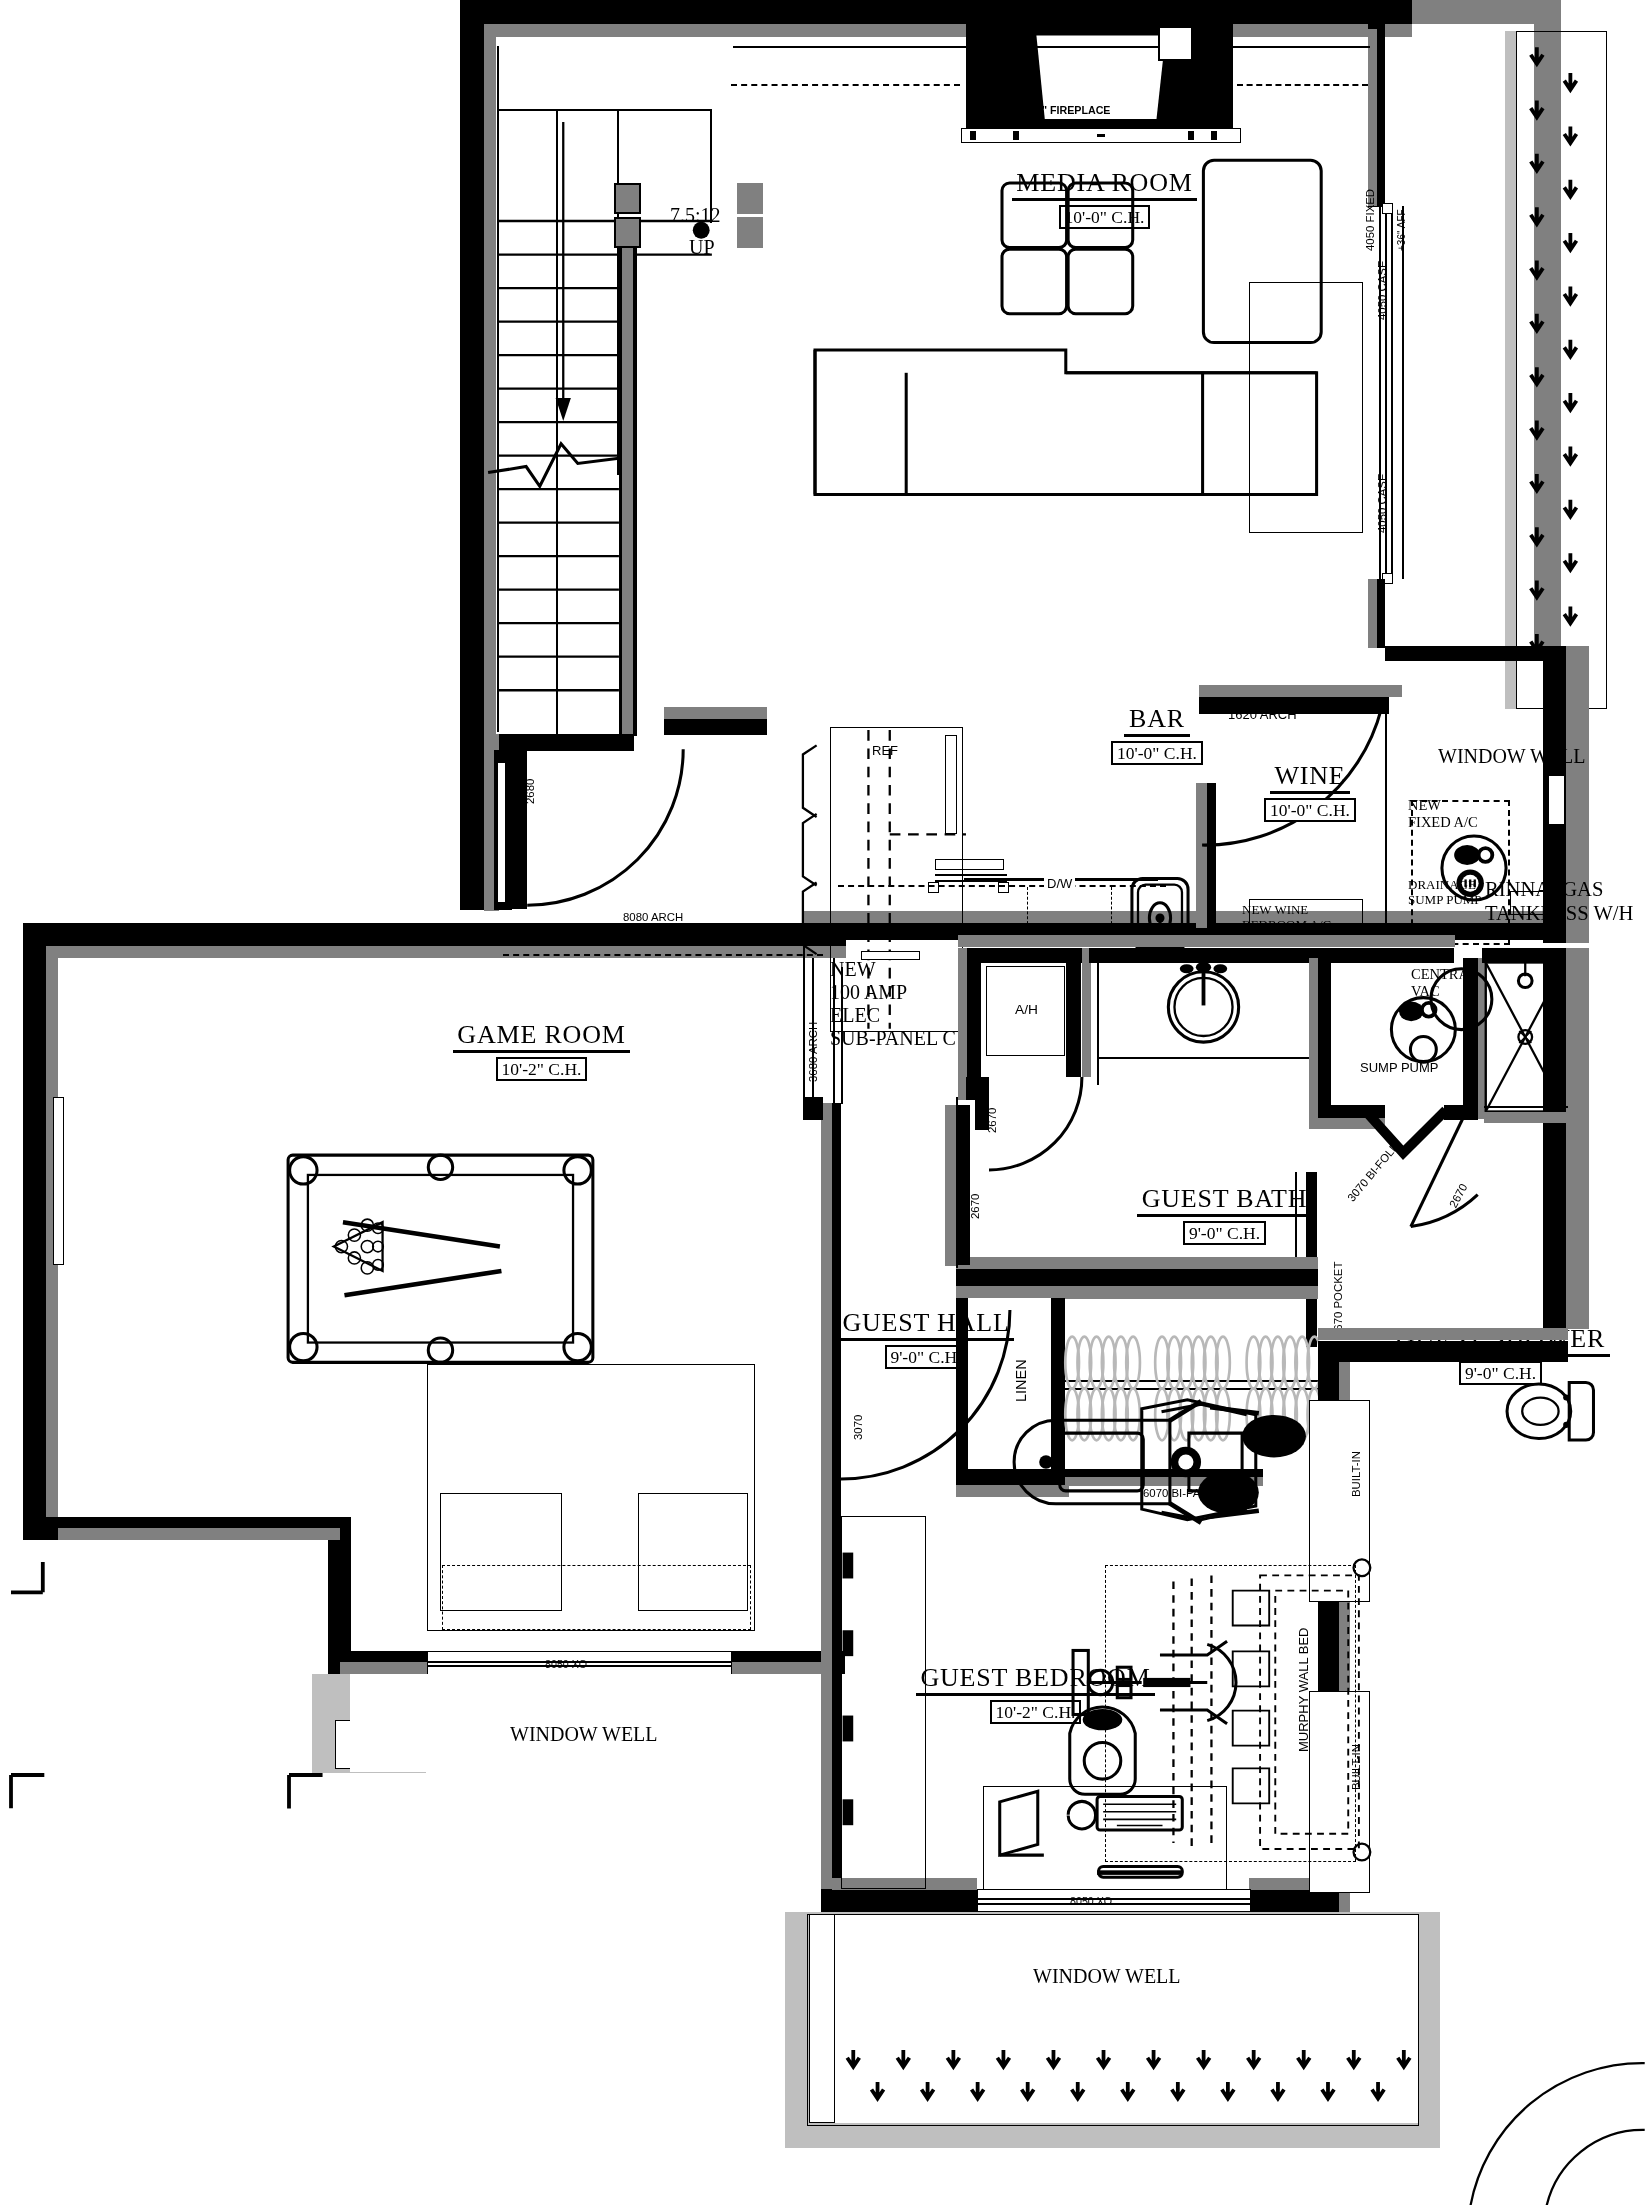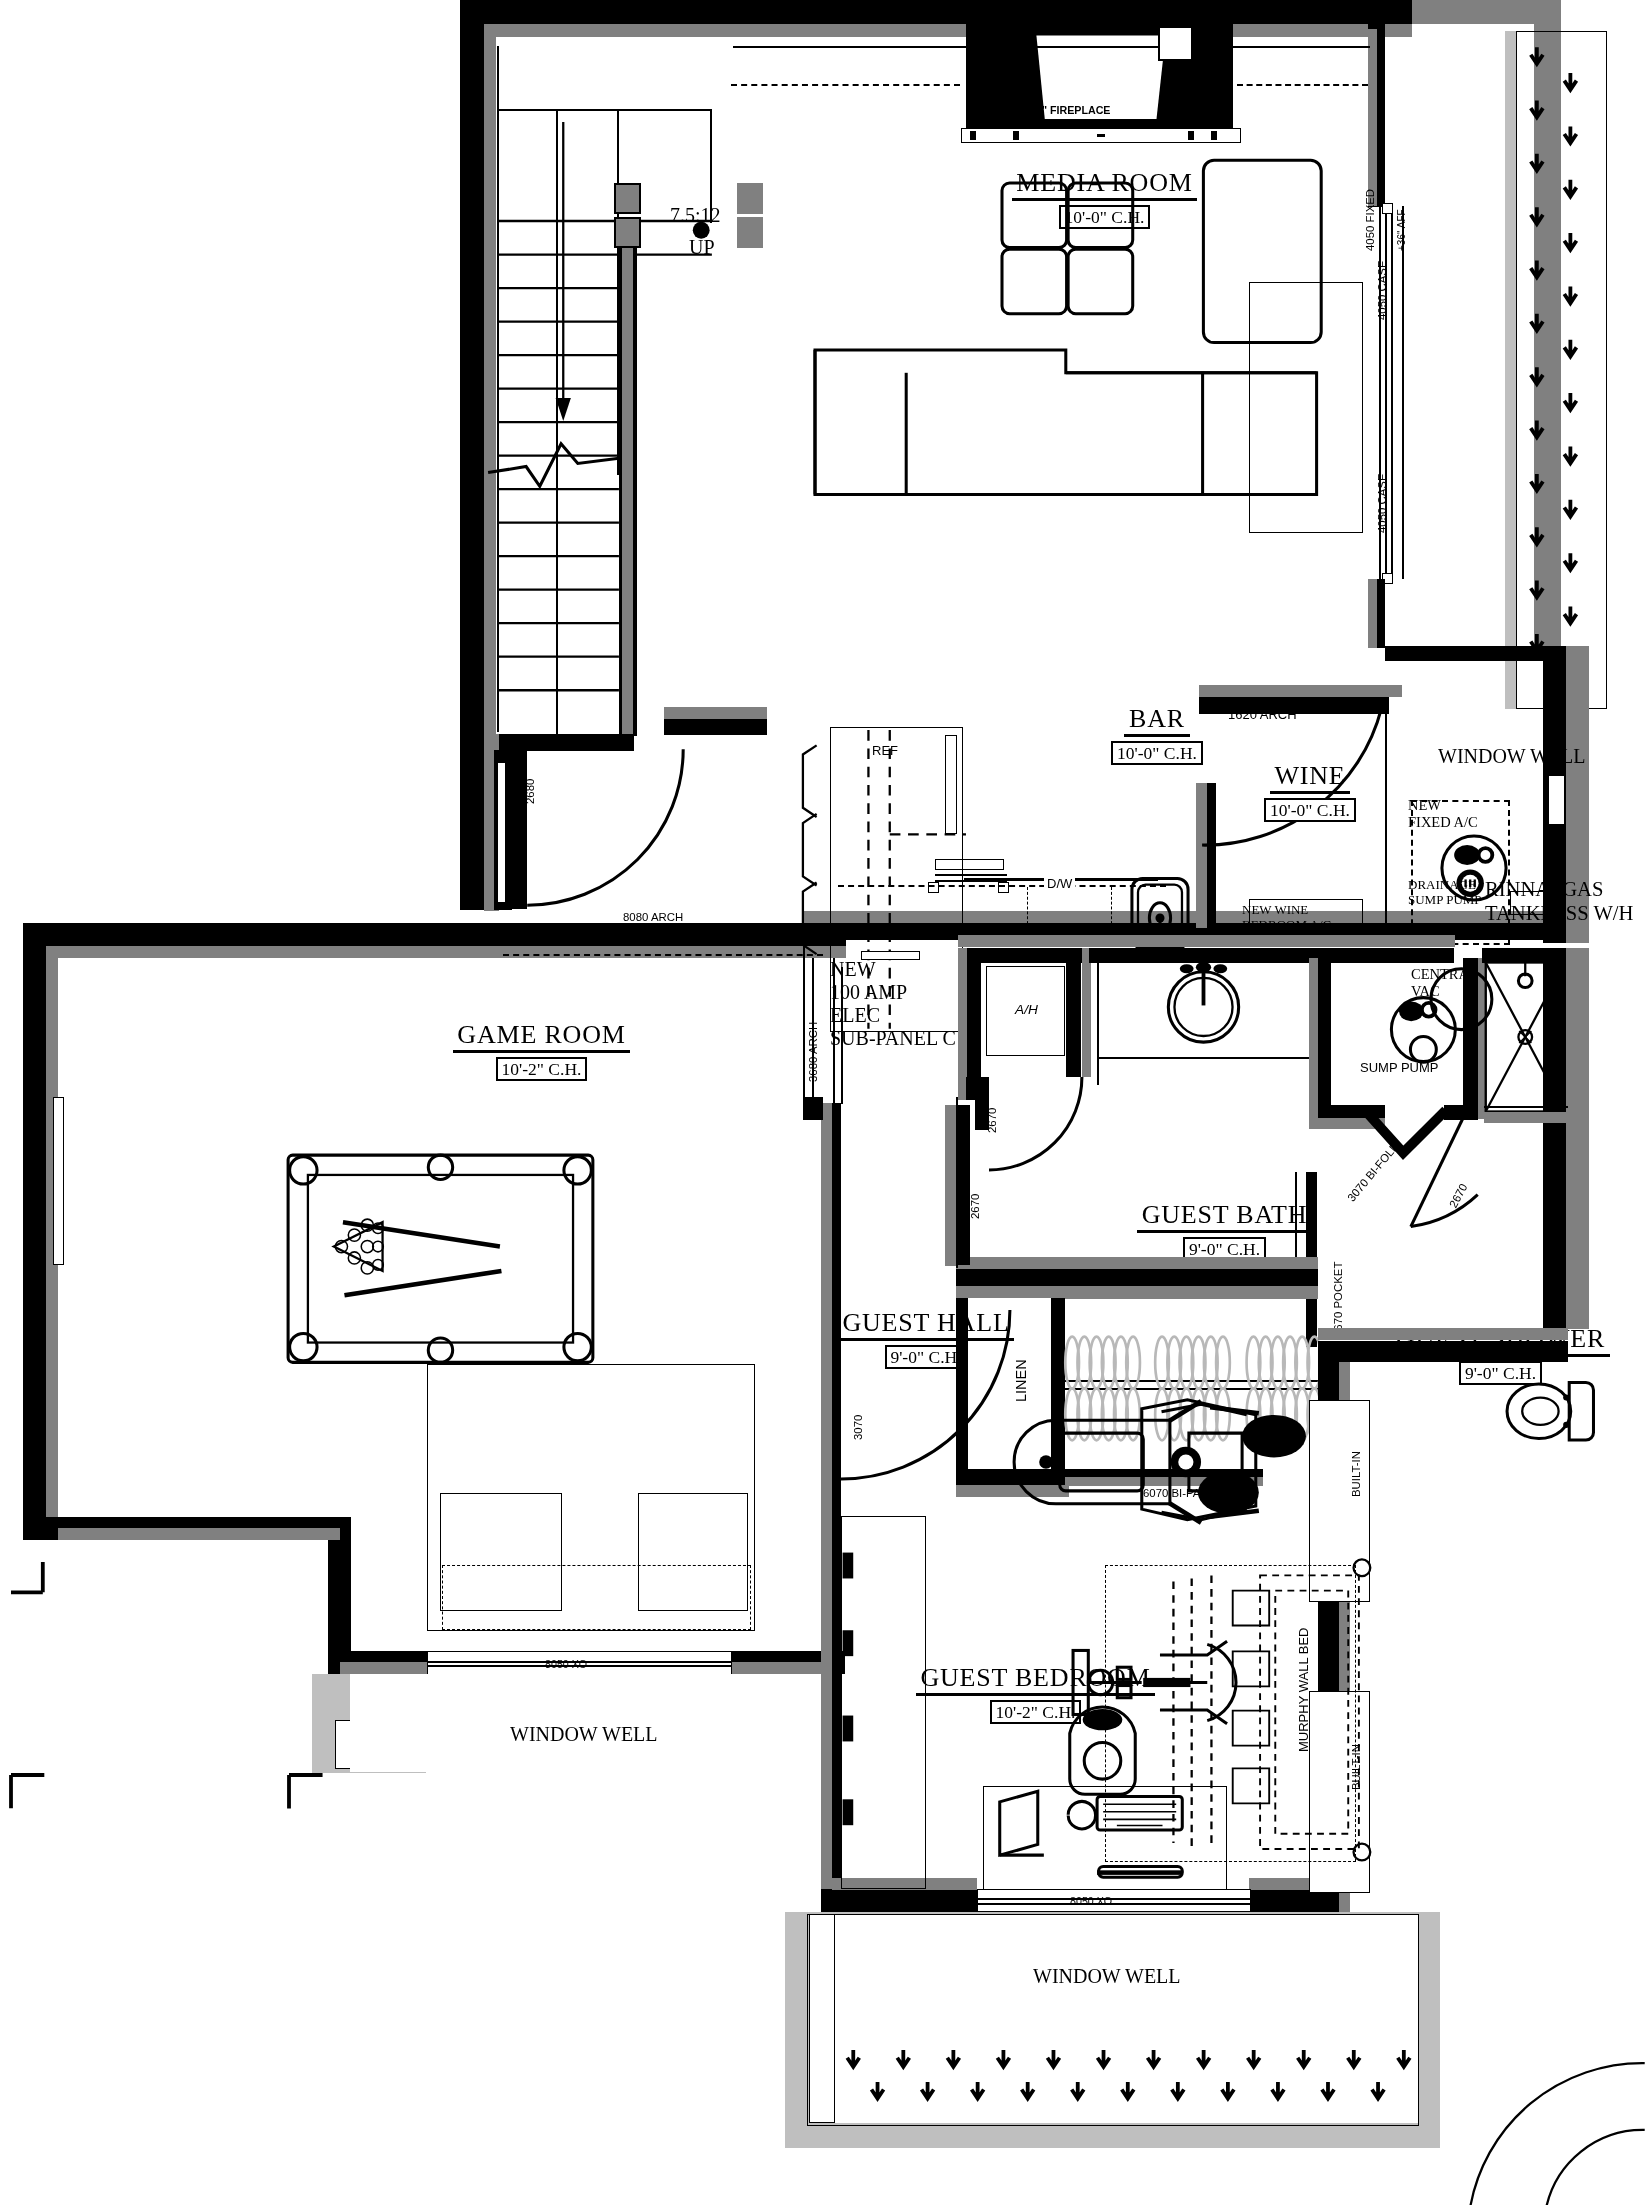"A/H" div.tagS { font-style: italic -> none }
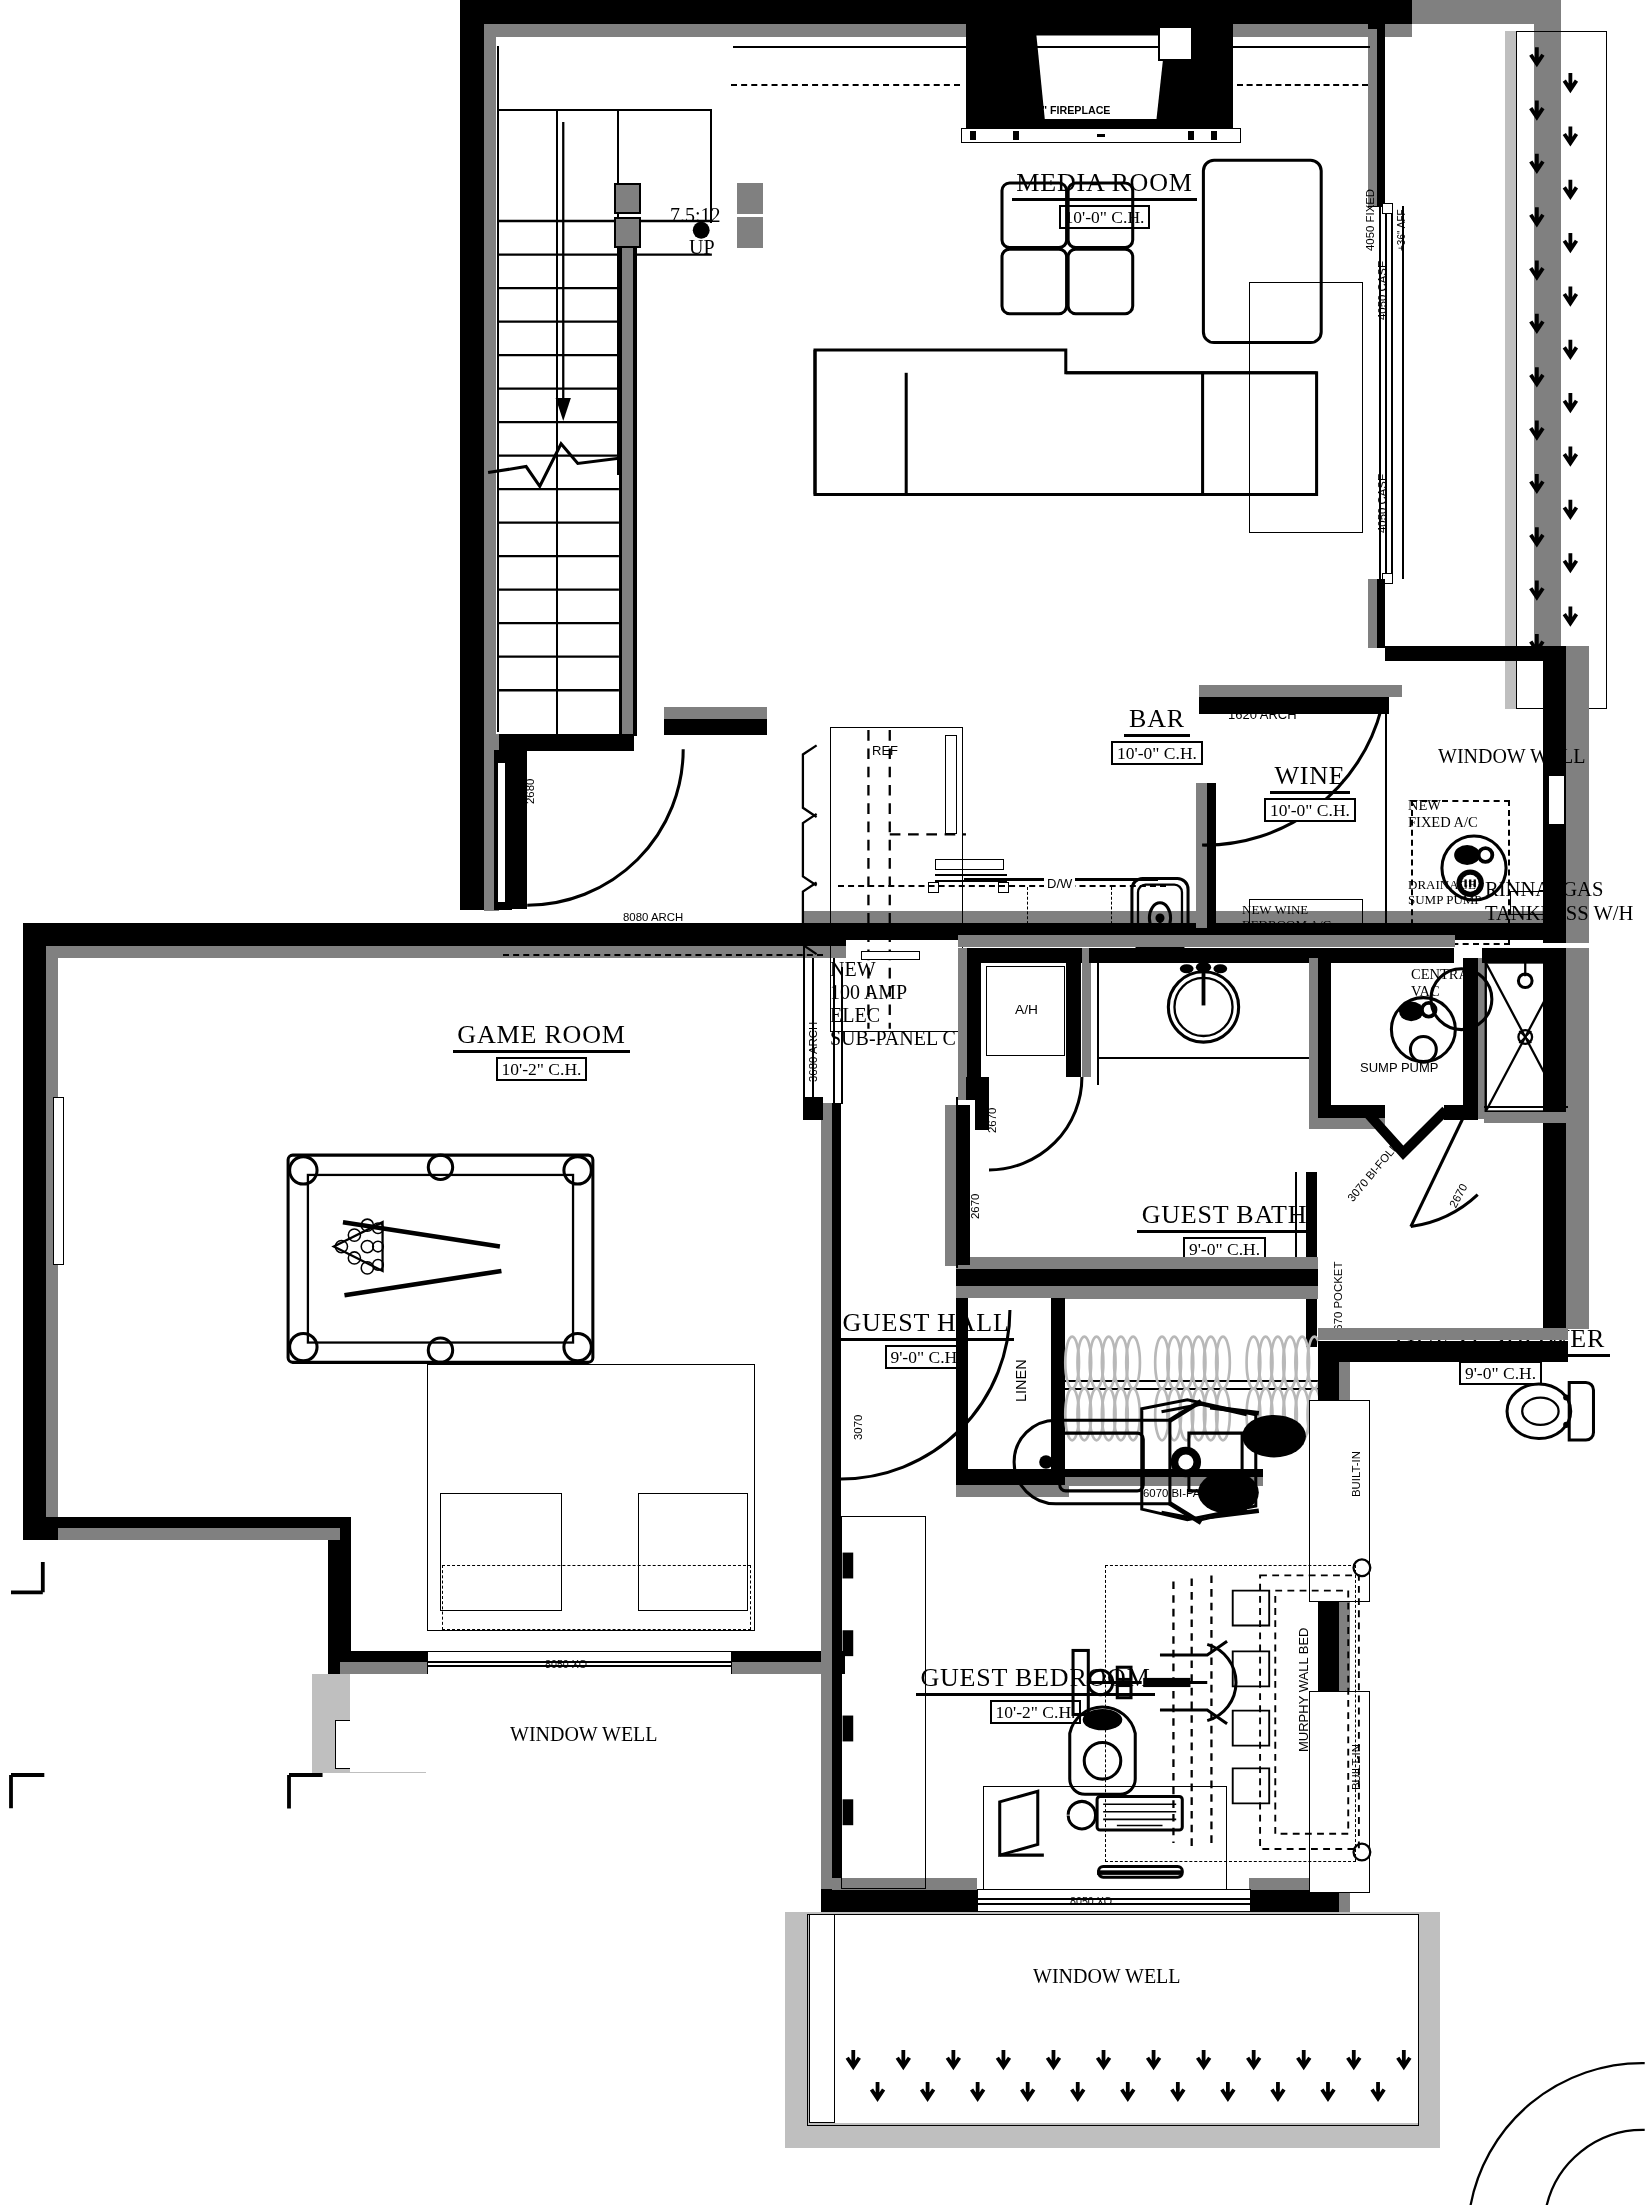"GUEST BATH" div.roomlbl { margin-top: 16px -> none }
